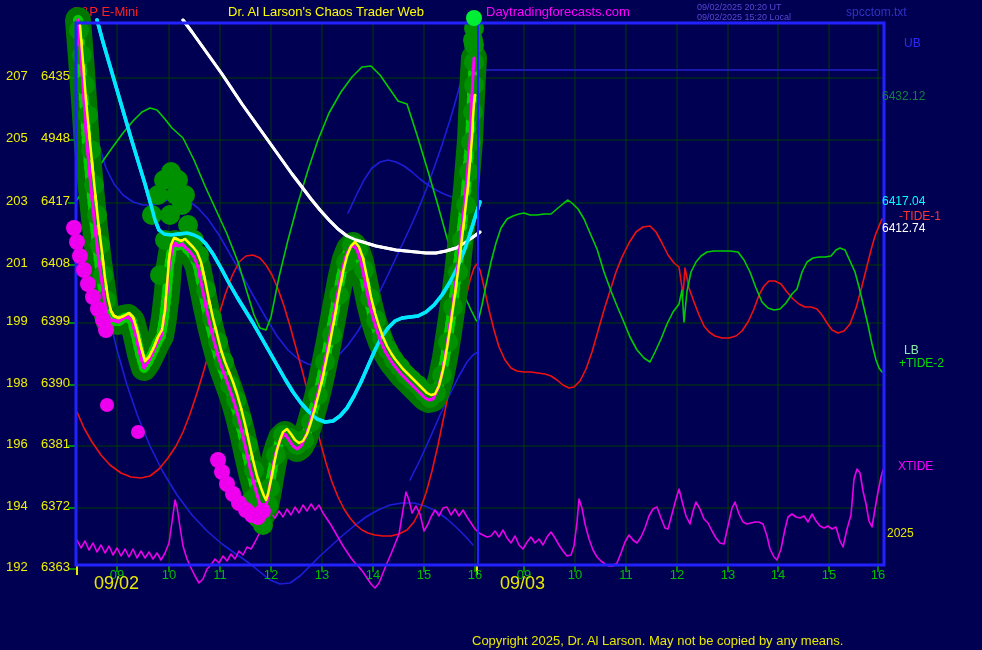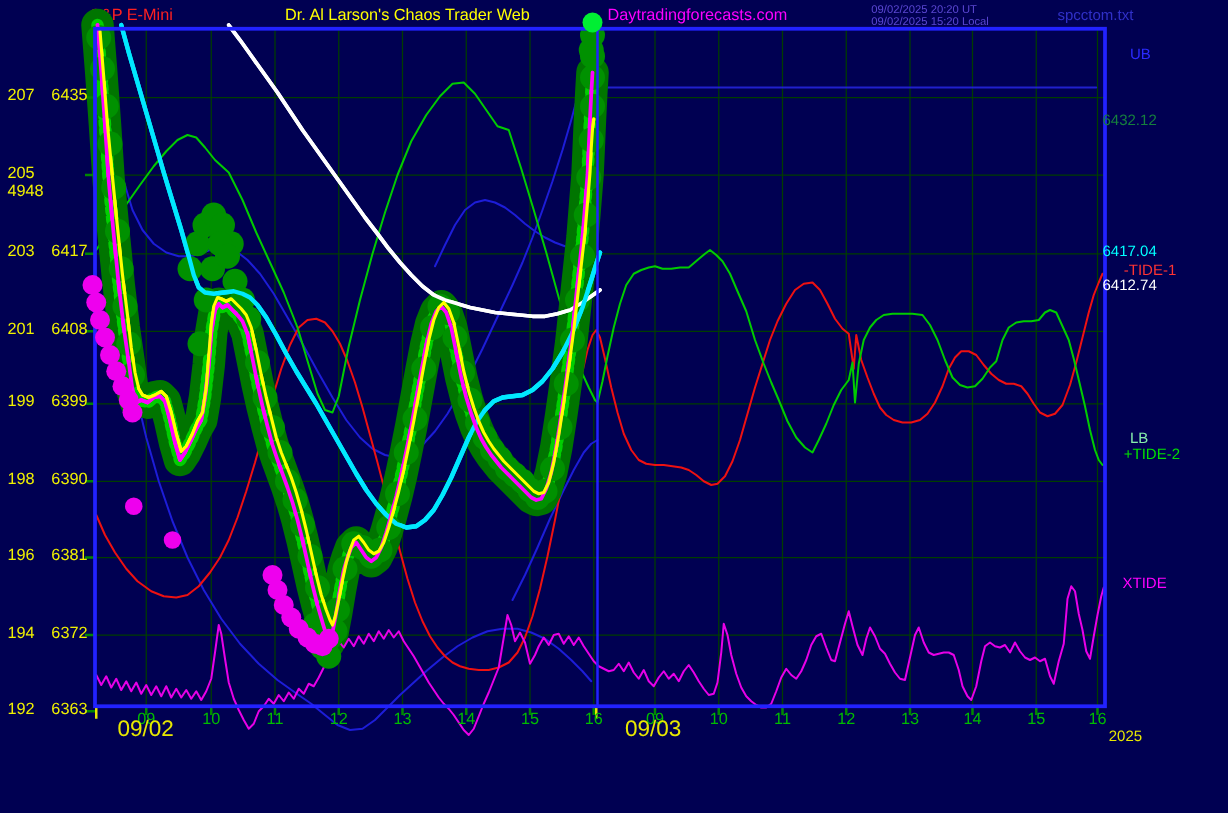"205" div.price-row { flex-direction: column -> none }
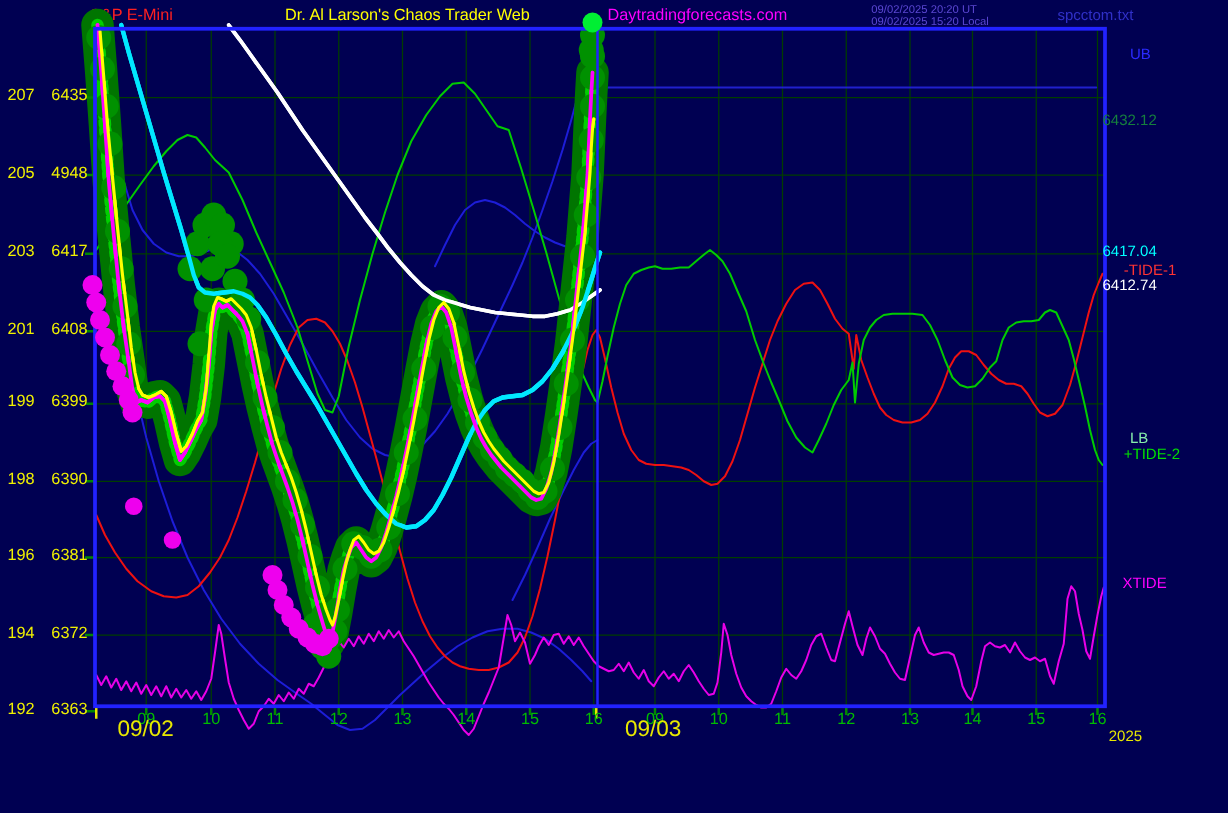"2025" span.rlbl { top: 582px -> 526px }
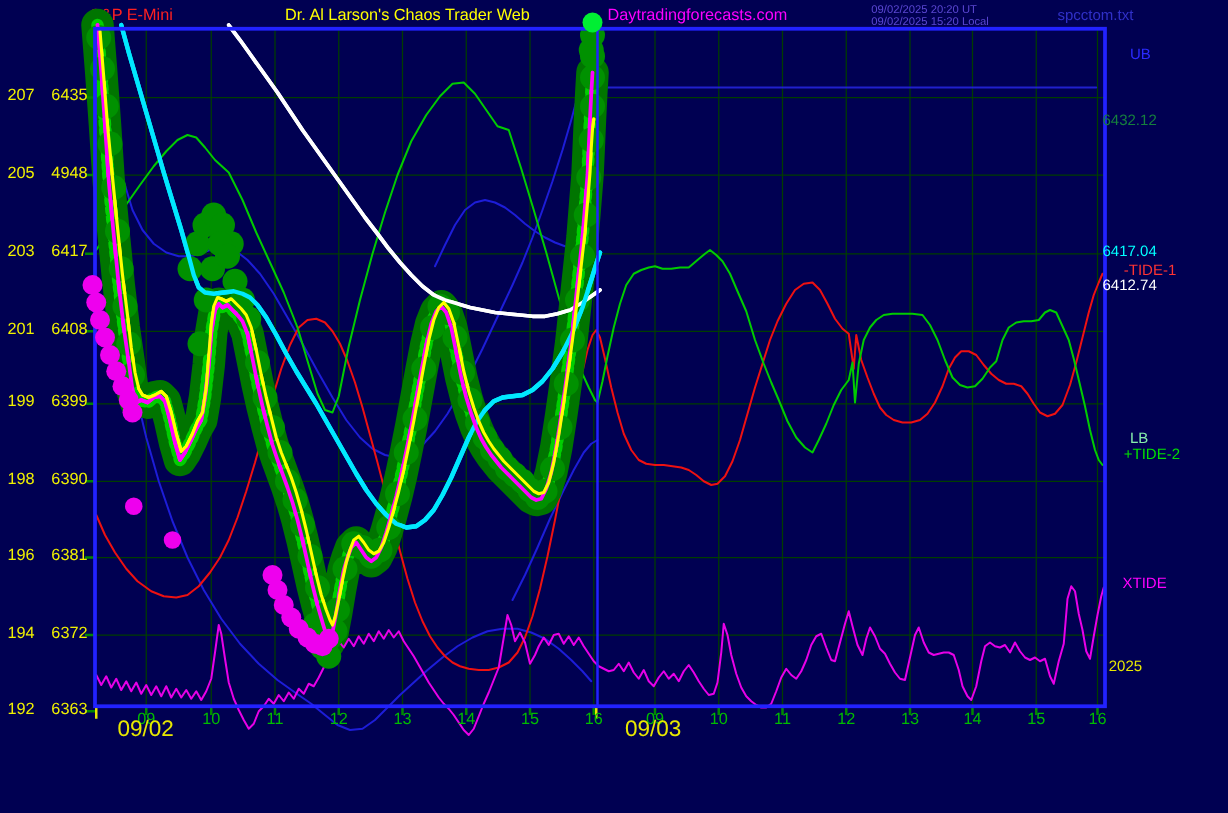"Copyright 2025, Dr. Al Larson." span.lbl { html: none -> <span>Copyright 2025, Dr. Al Larson. May not be copied by any means.</span> }
